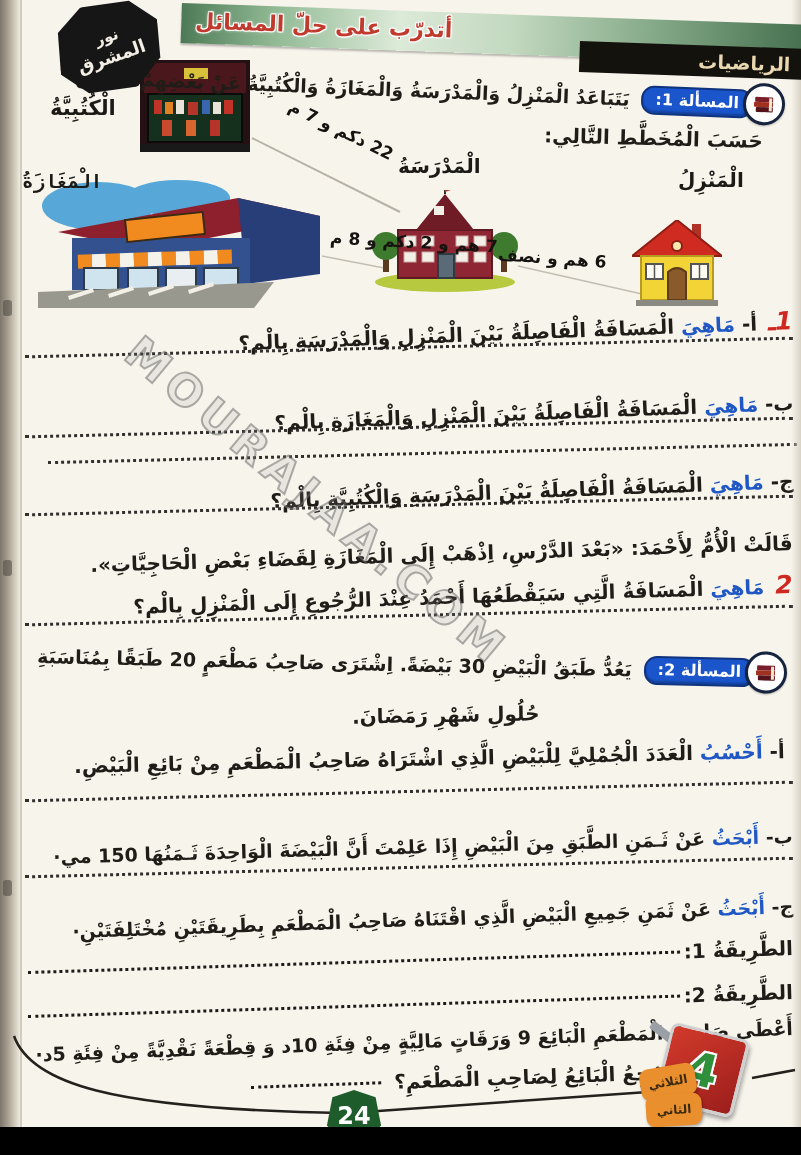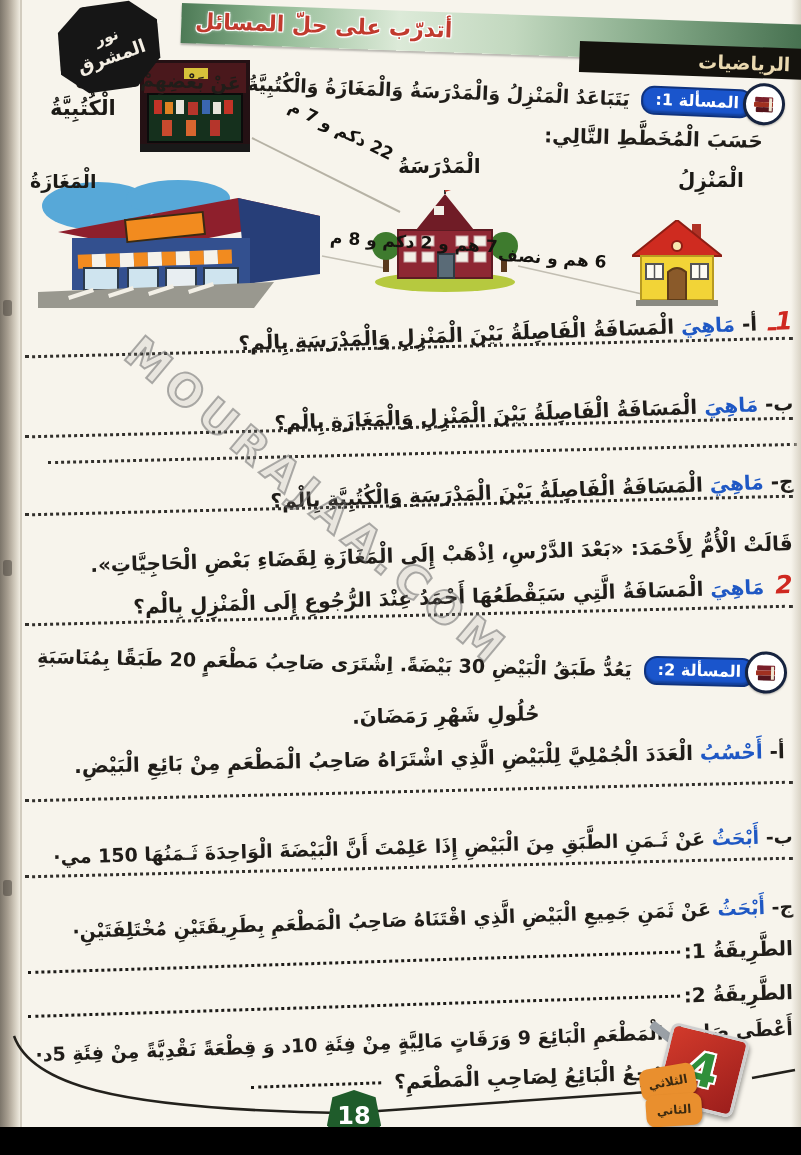"الْمَغَازَةُ" div.diag-label { font-family: none -> Liberation Mono, monospace; left: 30px -> 22px }
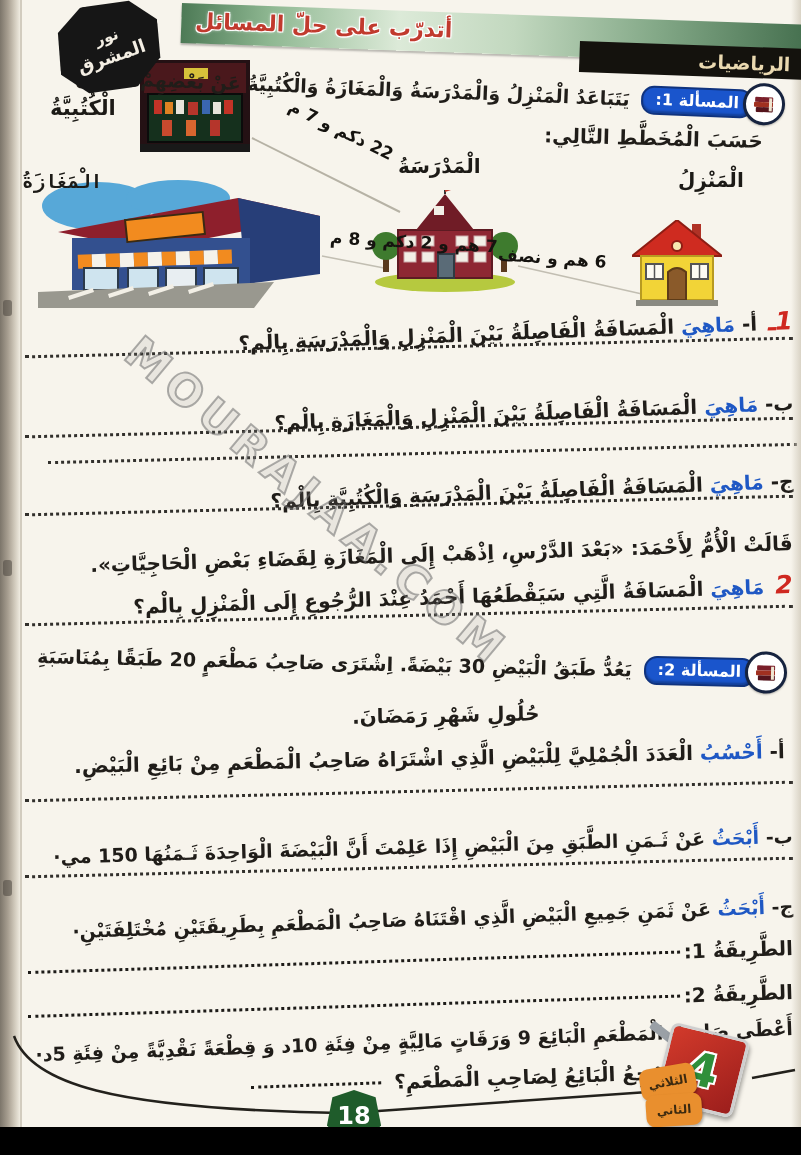"18" span { text: 18 -> 24 }
